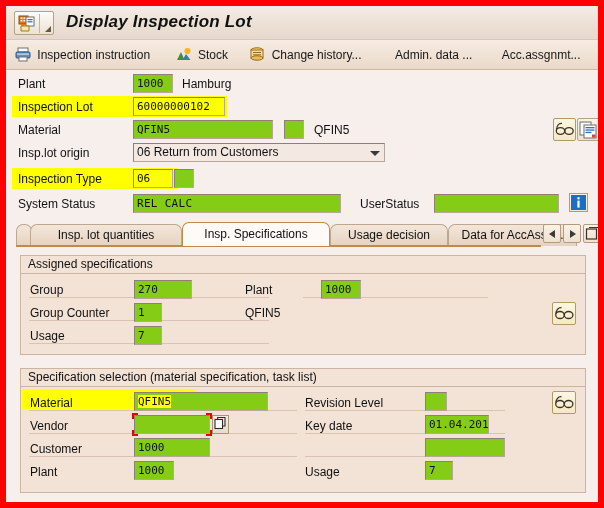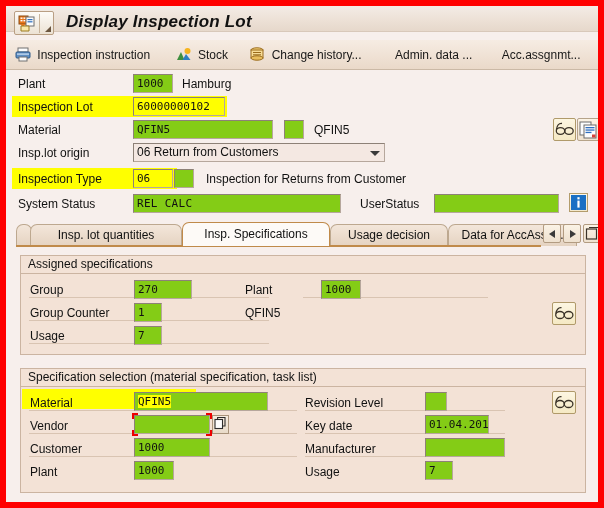"Display Inspection Lot" #titlebar { height: 26px -> 34px }
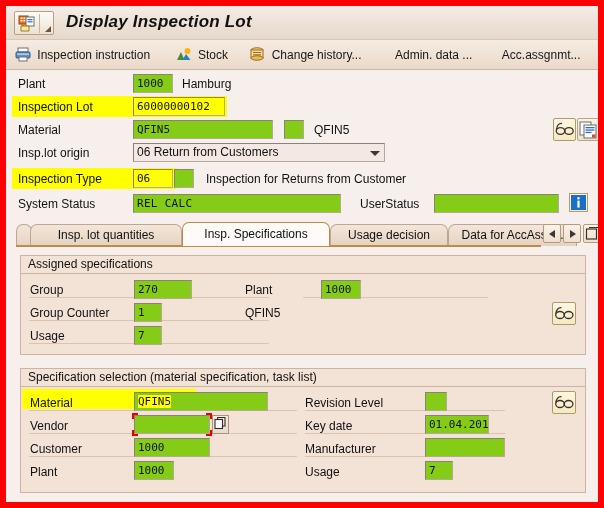"Inspection for Returns from Customer" div.stat { html: <div>Inspection for Returns from Customer</div> -> none }
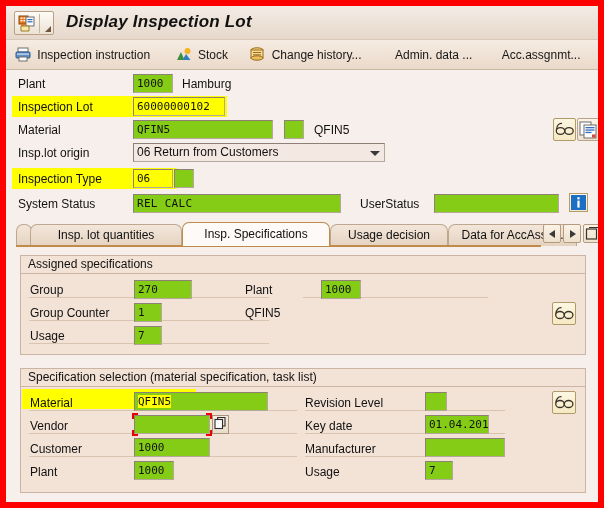"Manufacturer" div.lbl { html: <div>Manufacturer</div> -> none }
